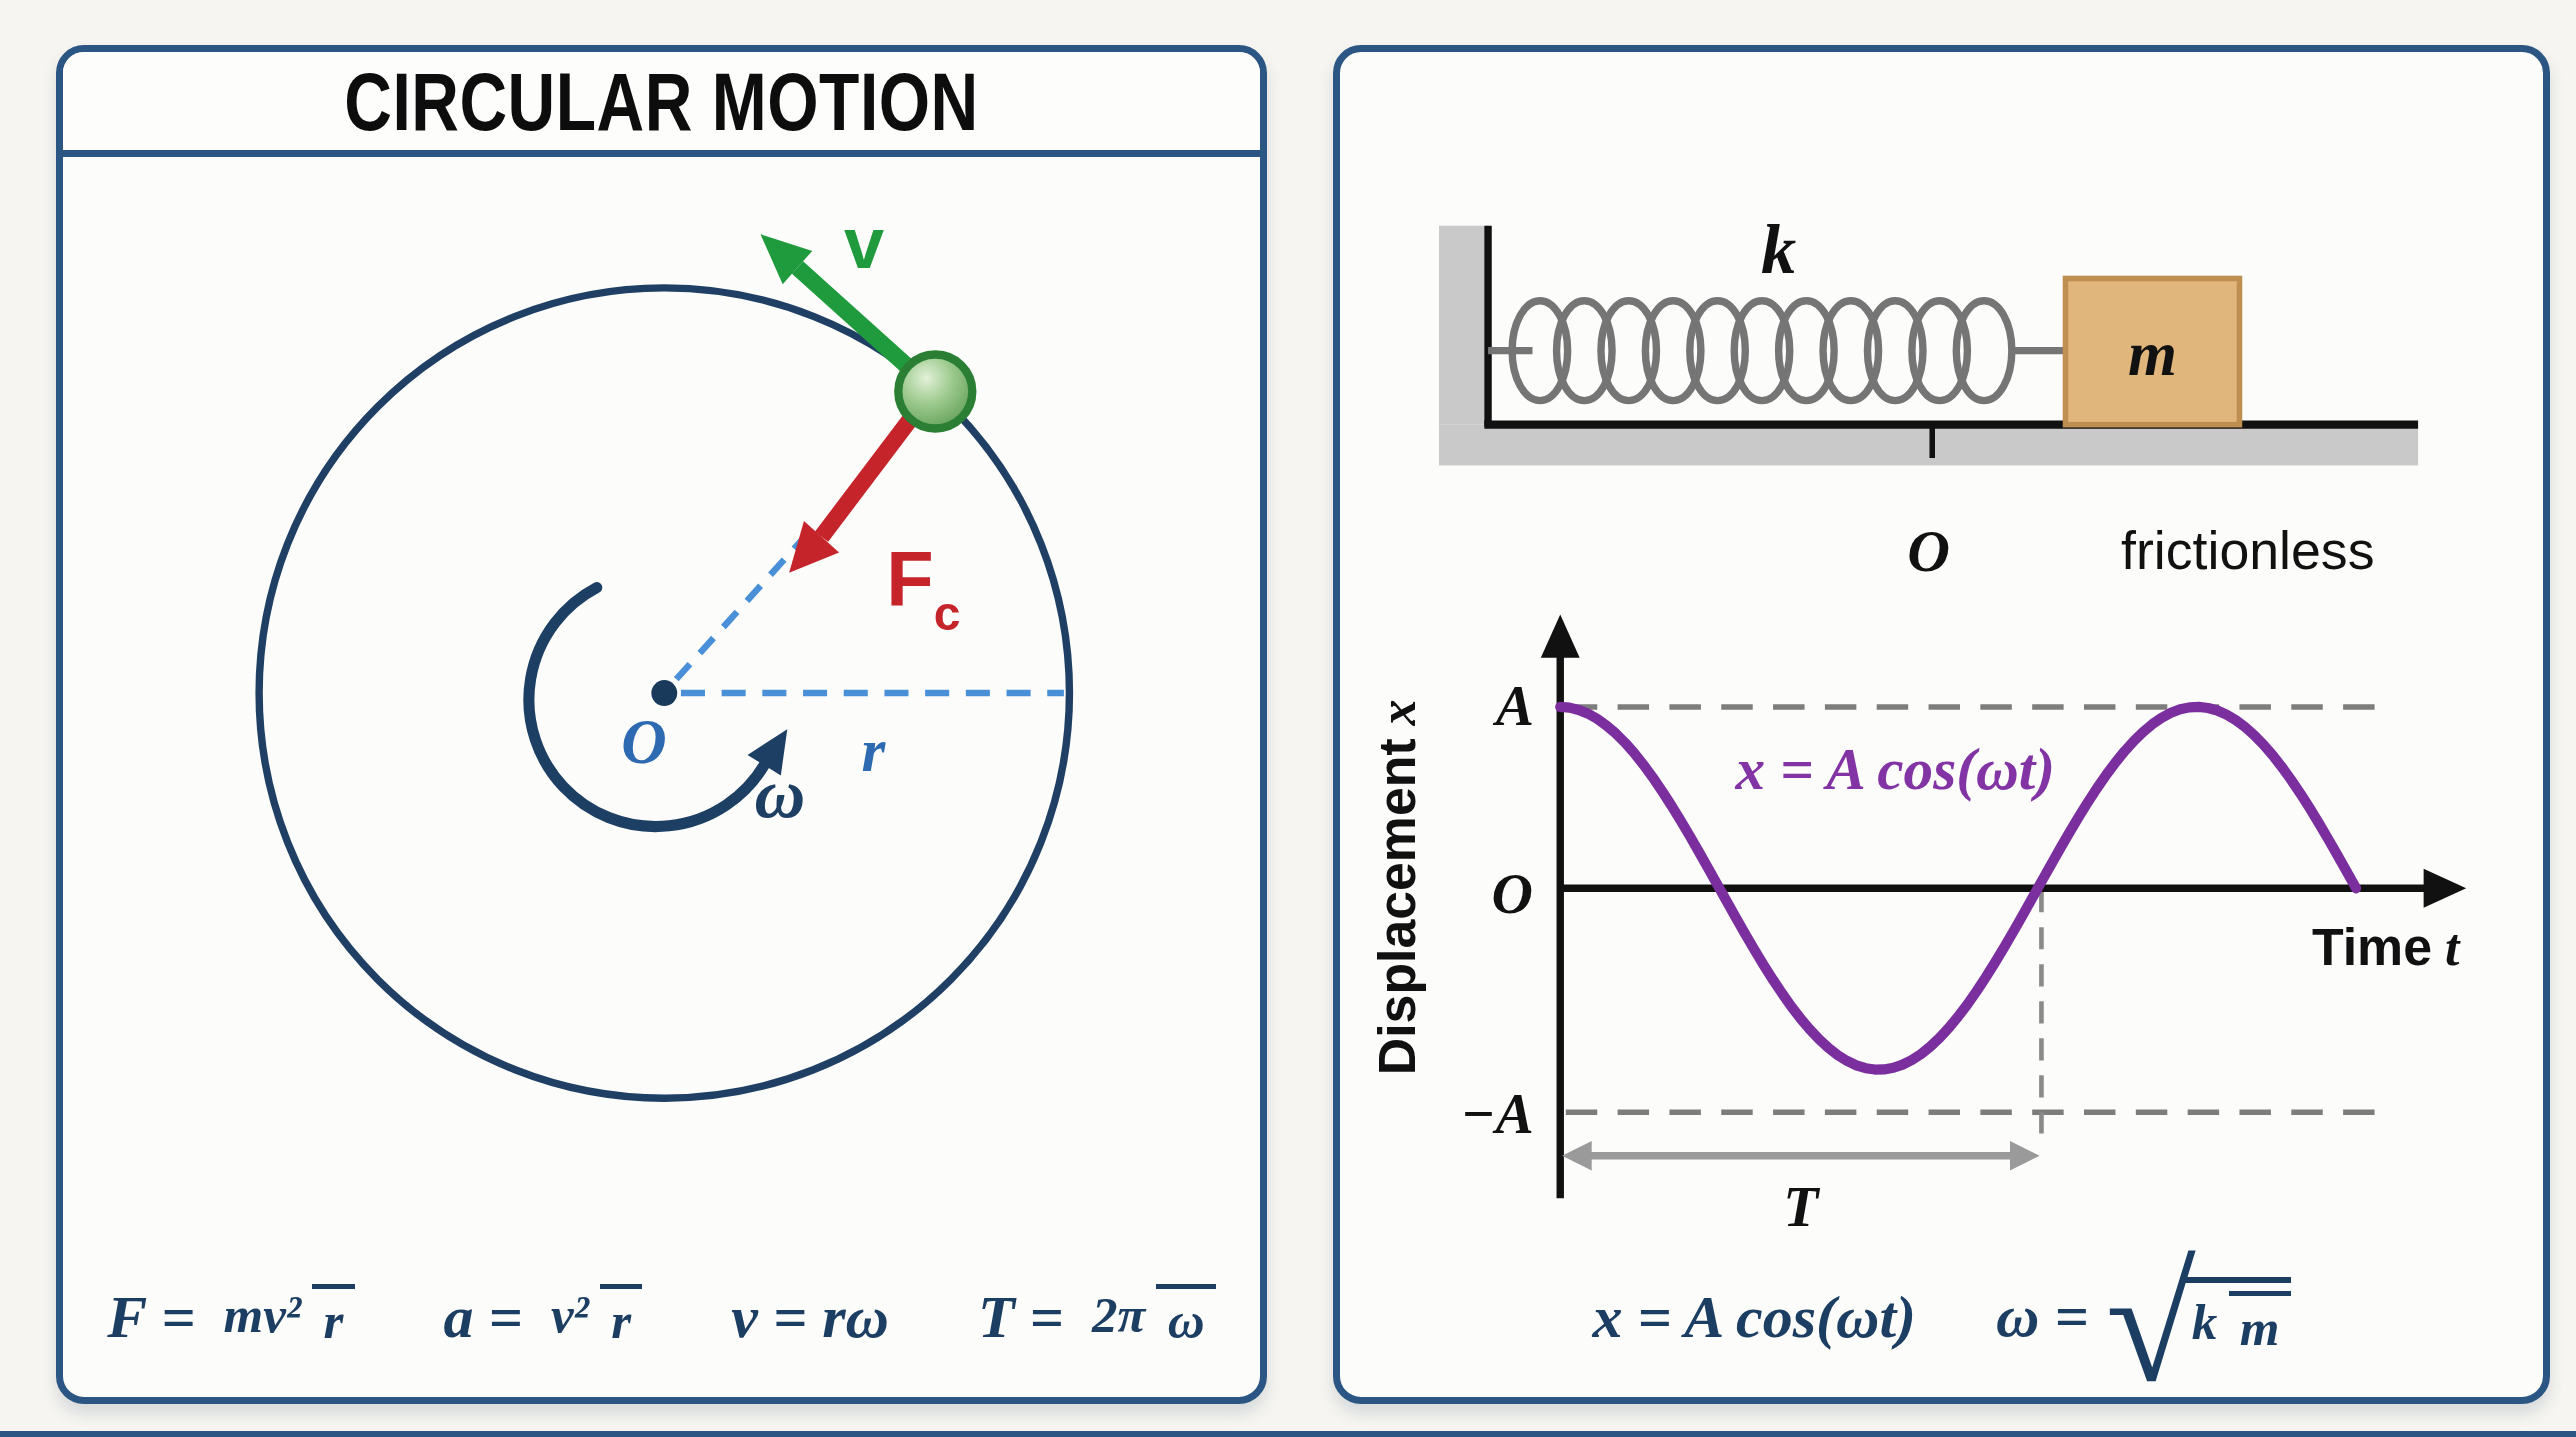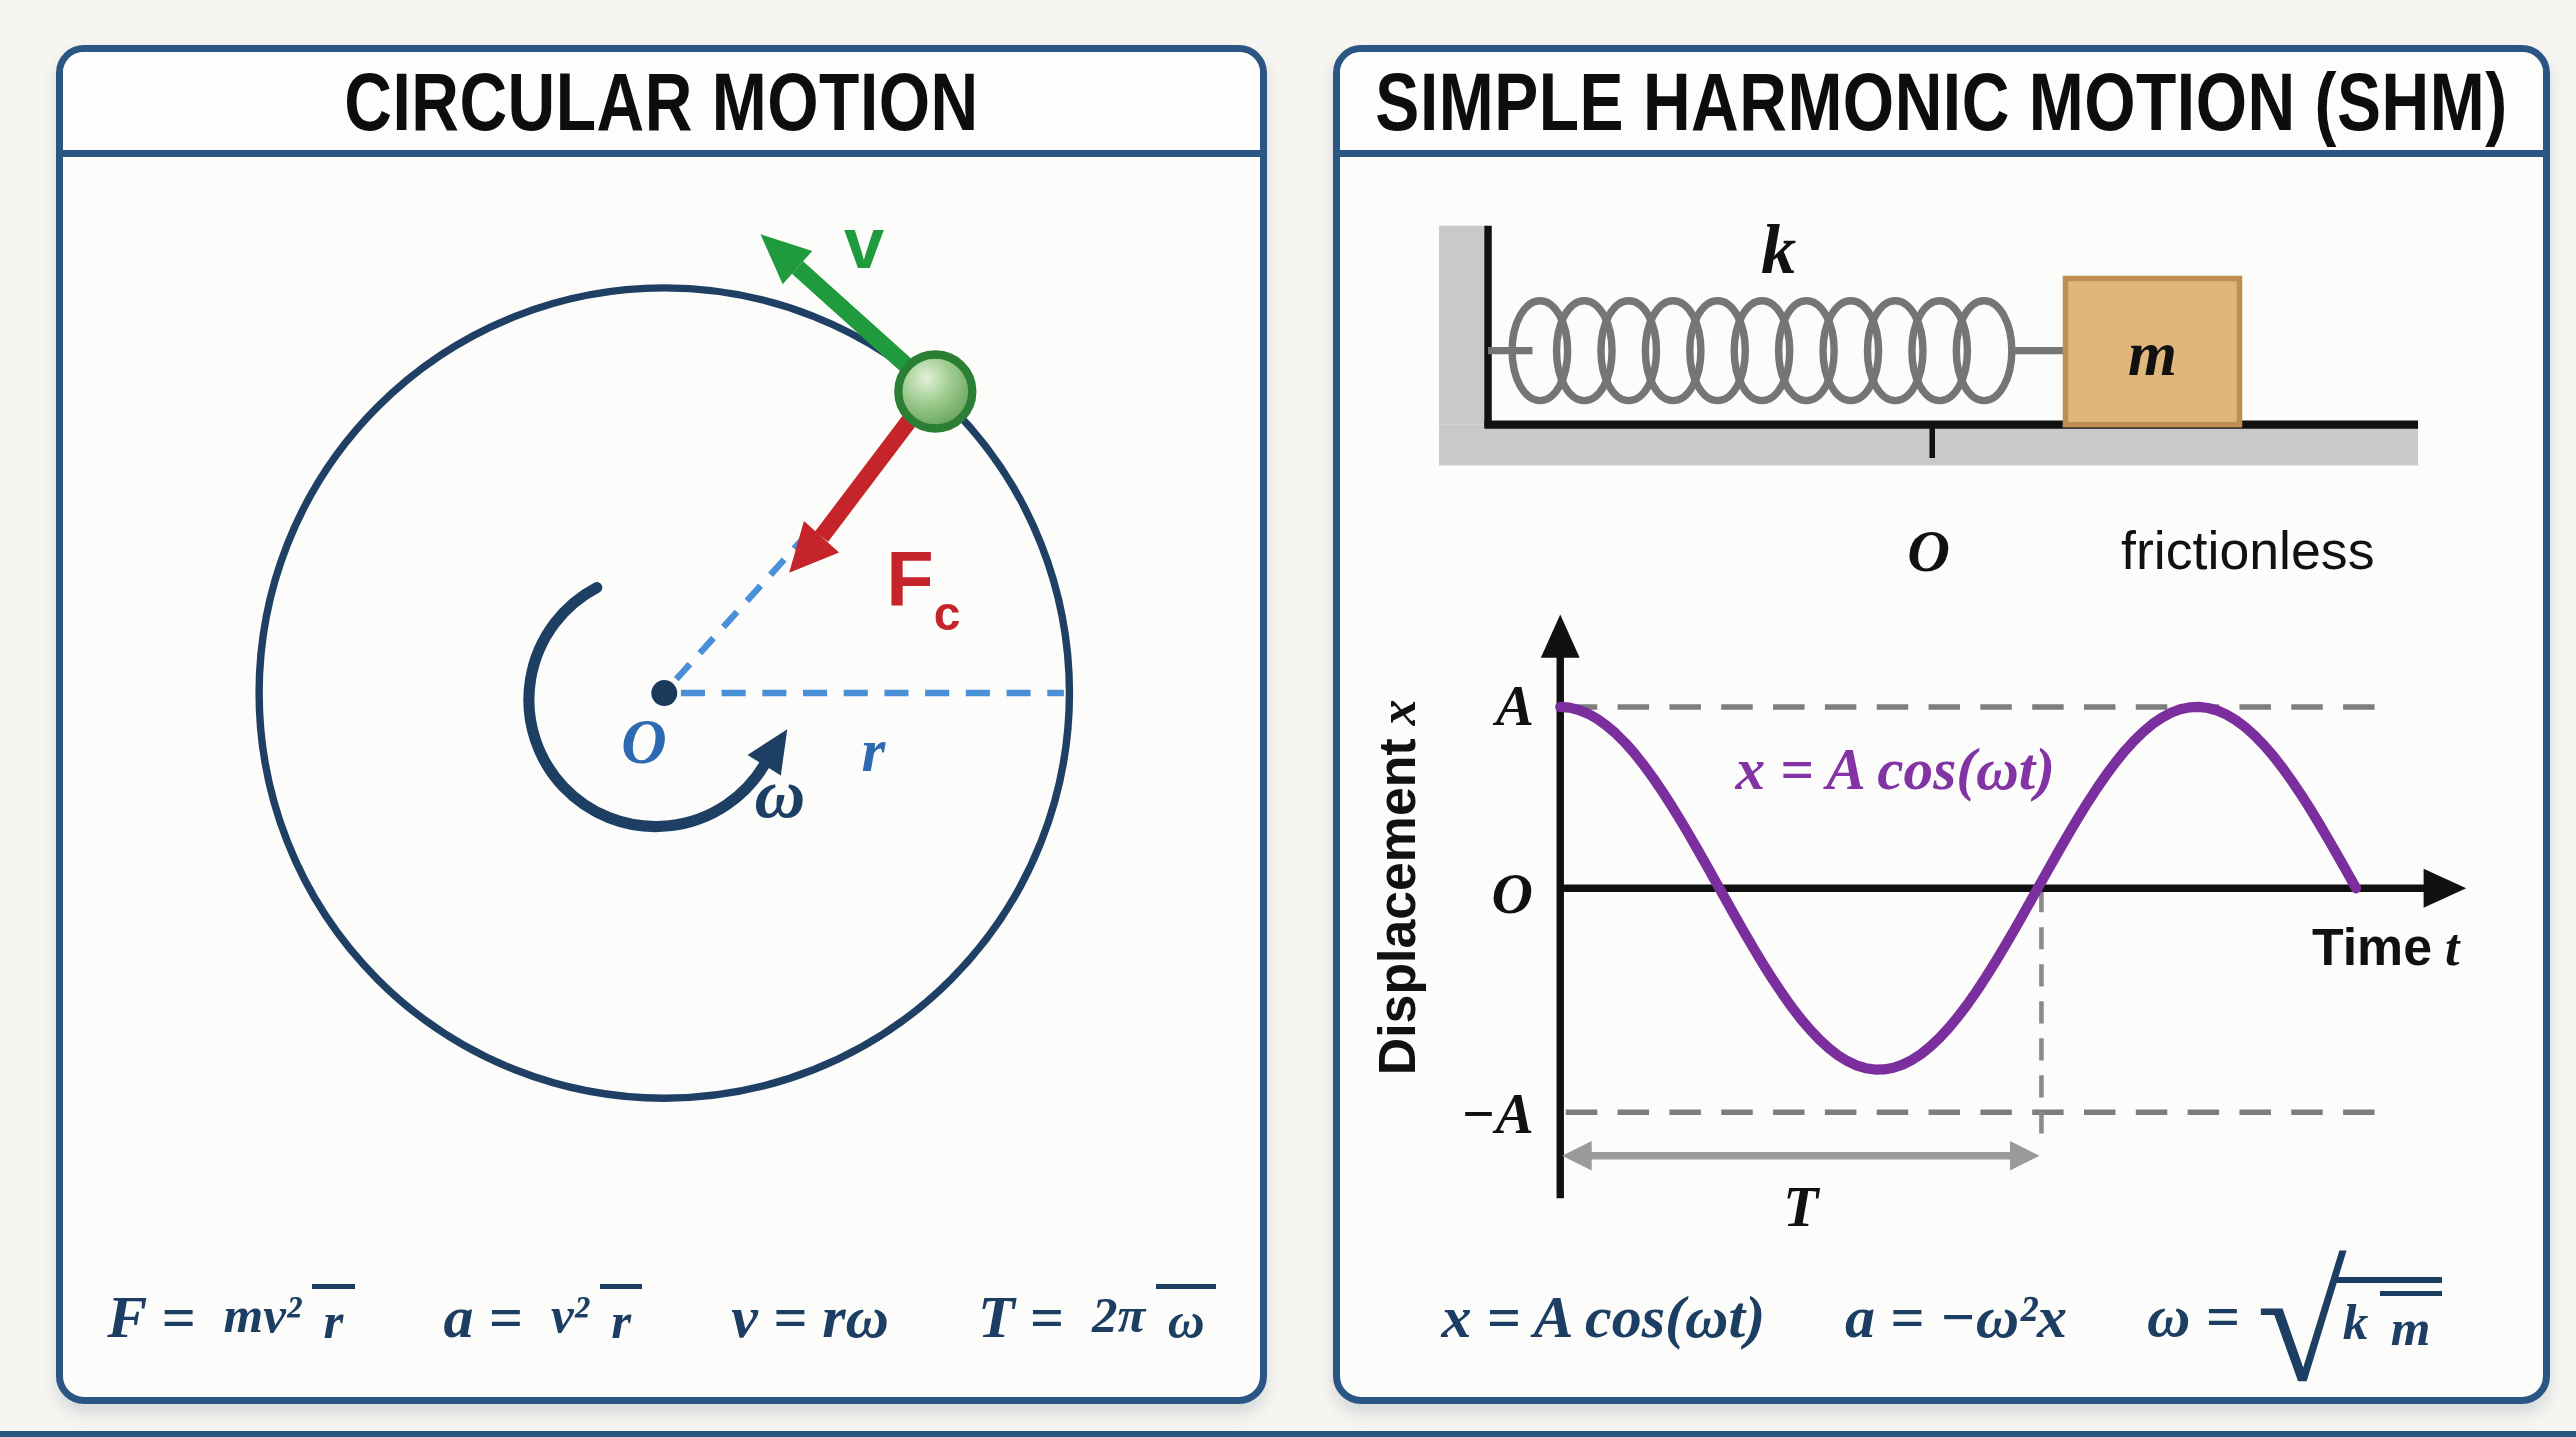"SIMPLE HARMONIC MOTION (SHM)" header.panel-header { html: <header> <h1>SIMPLE HARMONIC MOTION (SHM)</h1> </header> -> none }
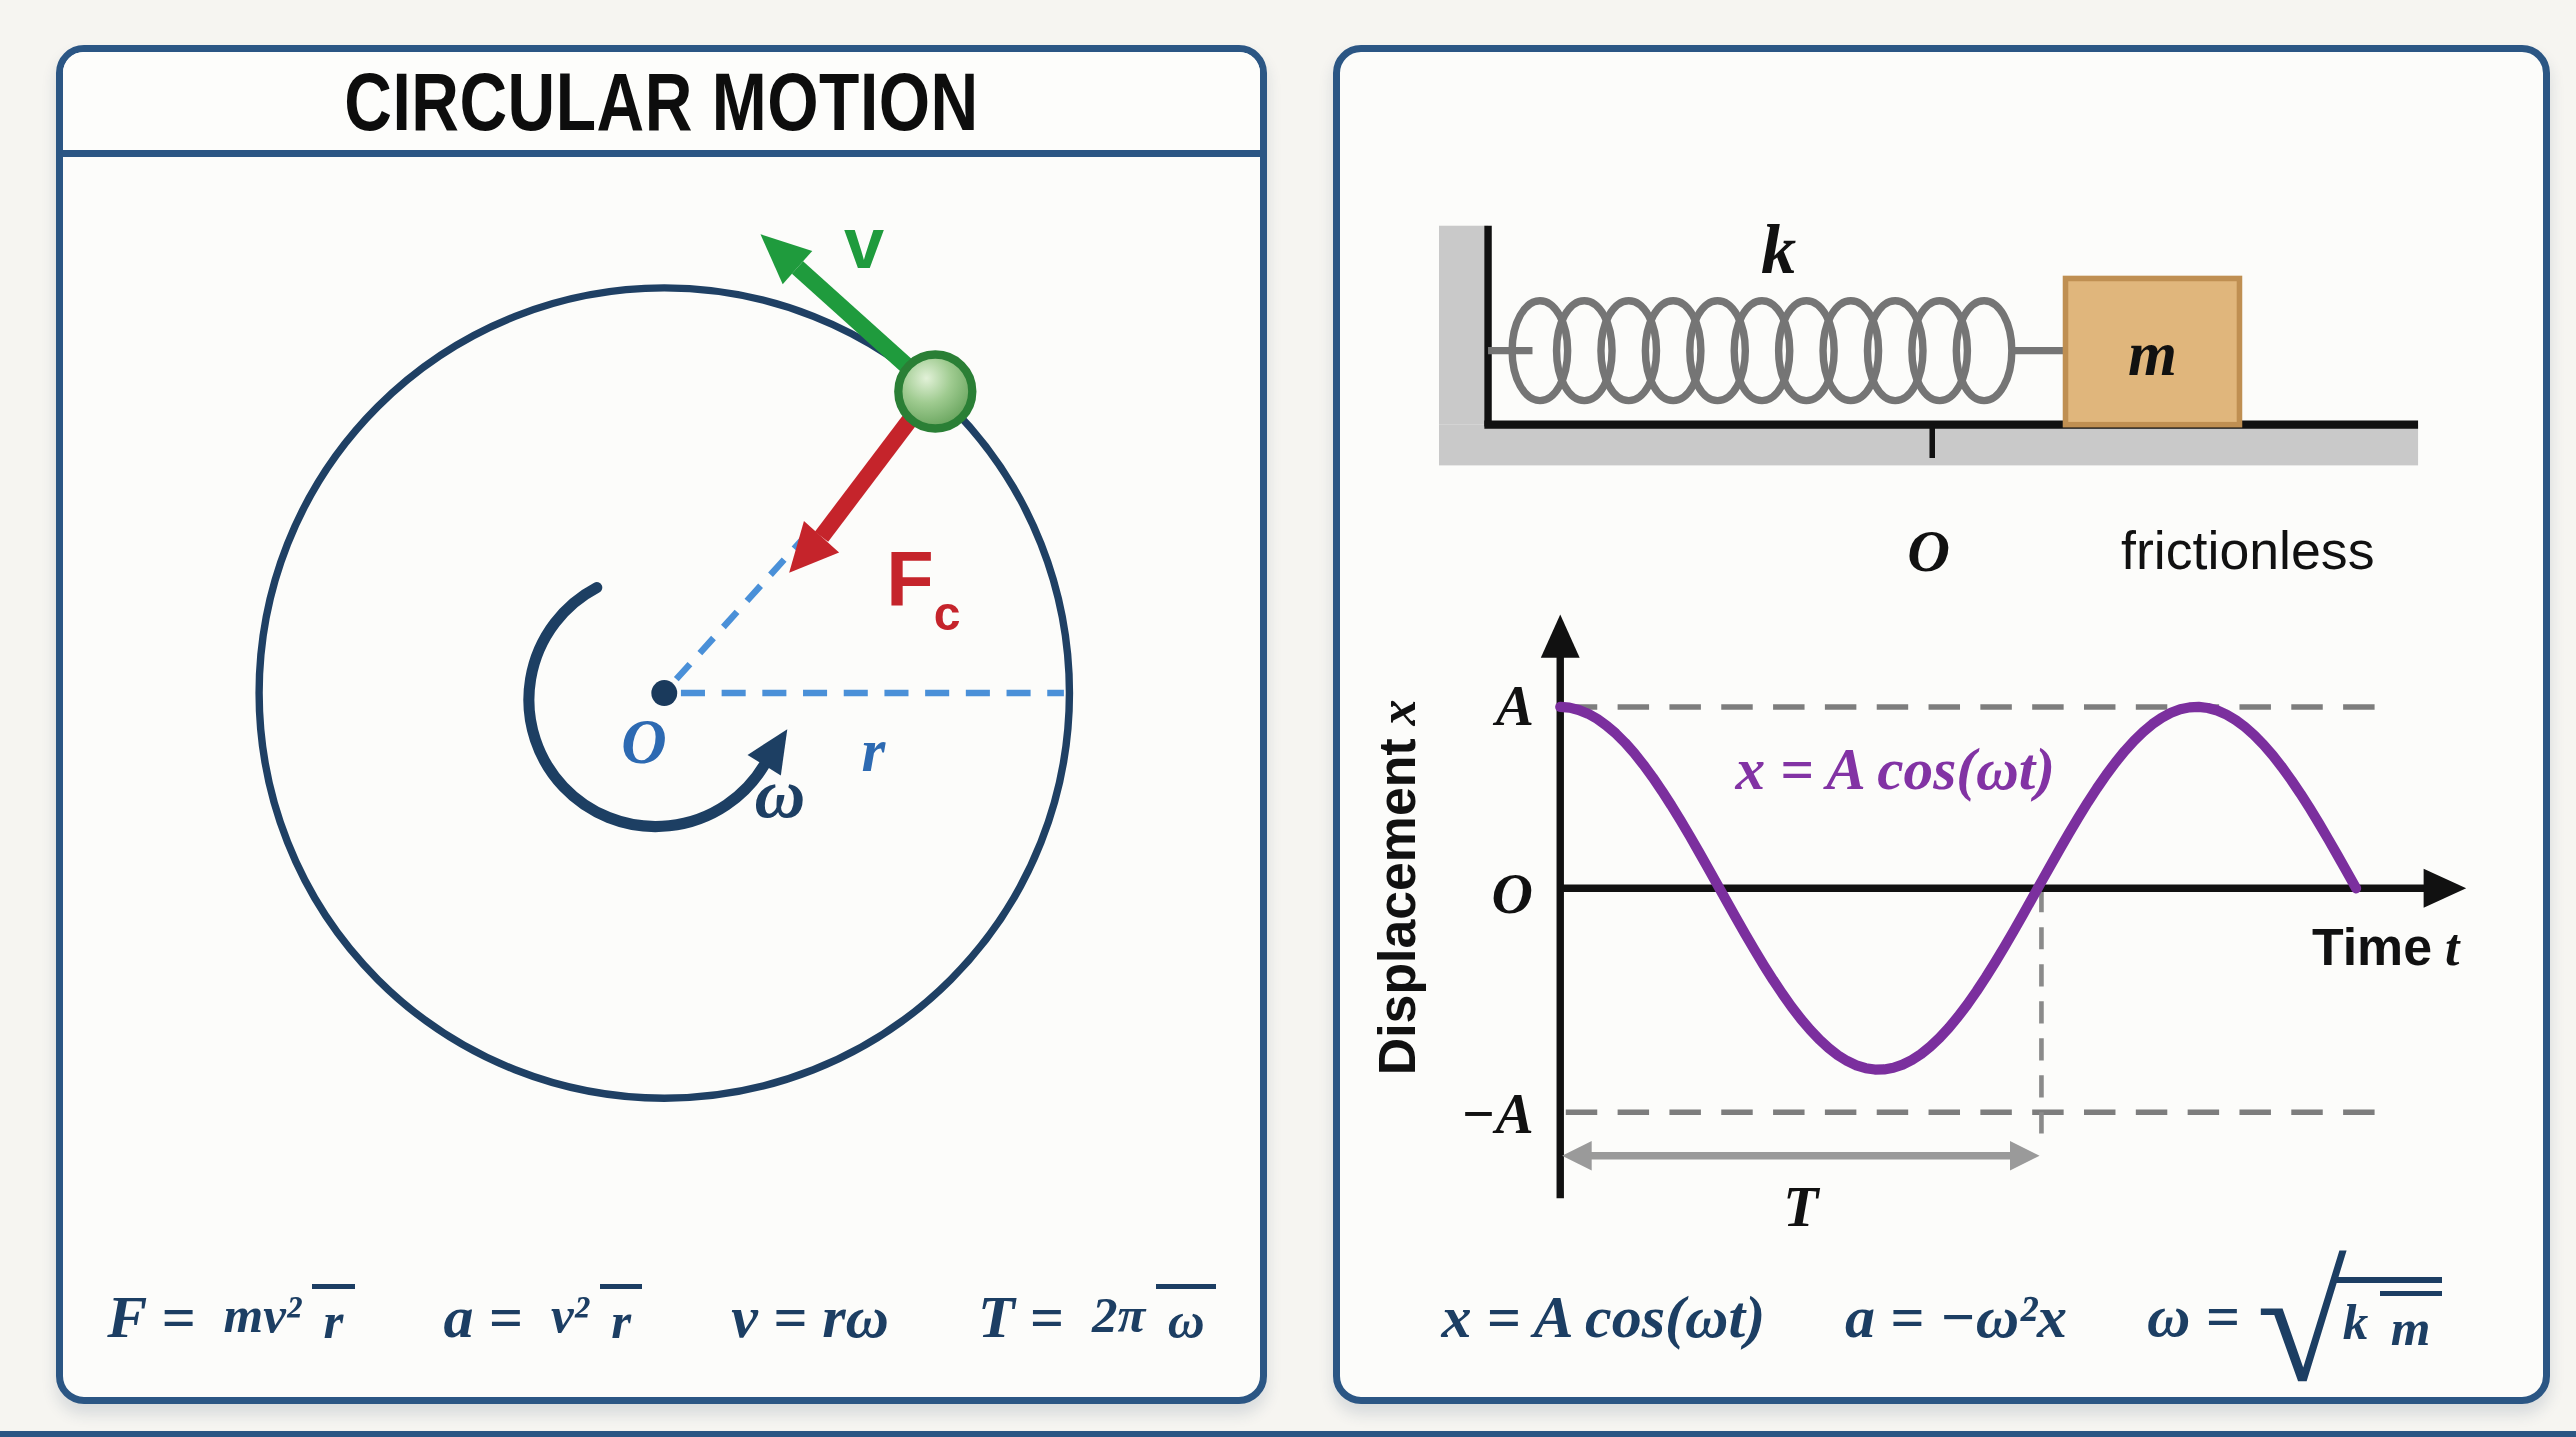"a = −ω²x" div.fx { html: <div> <span>a = −ω²x</span> </div> -> none }
